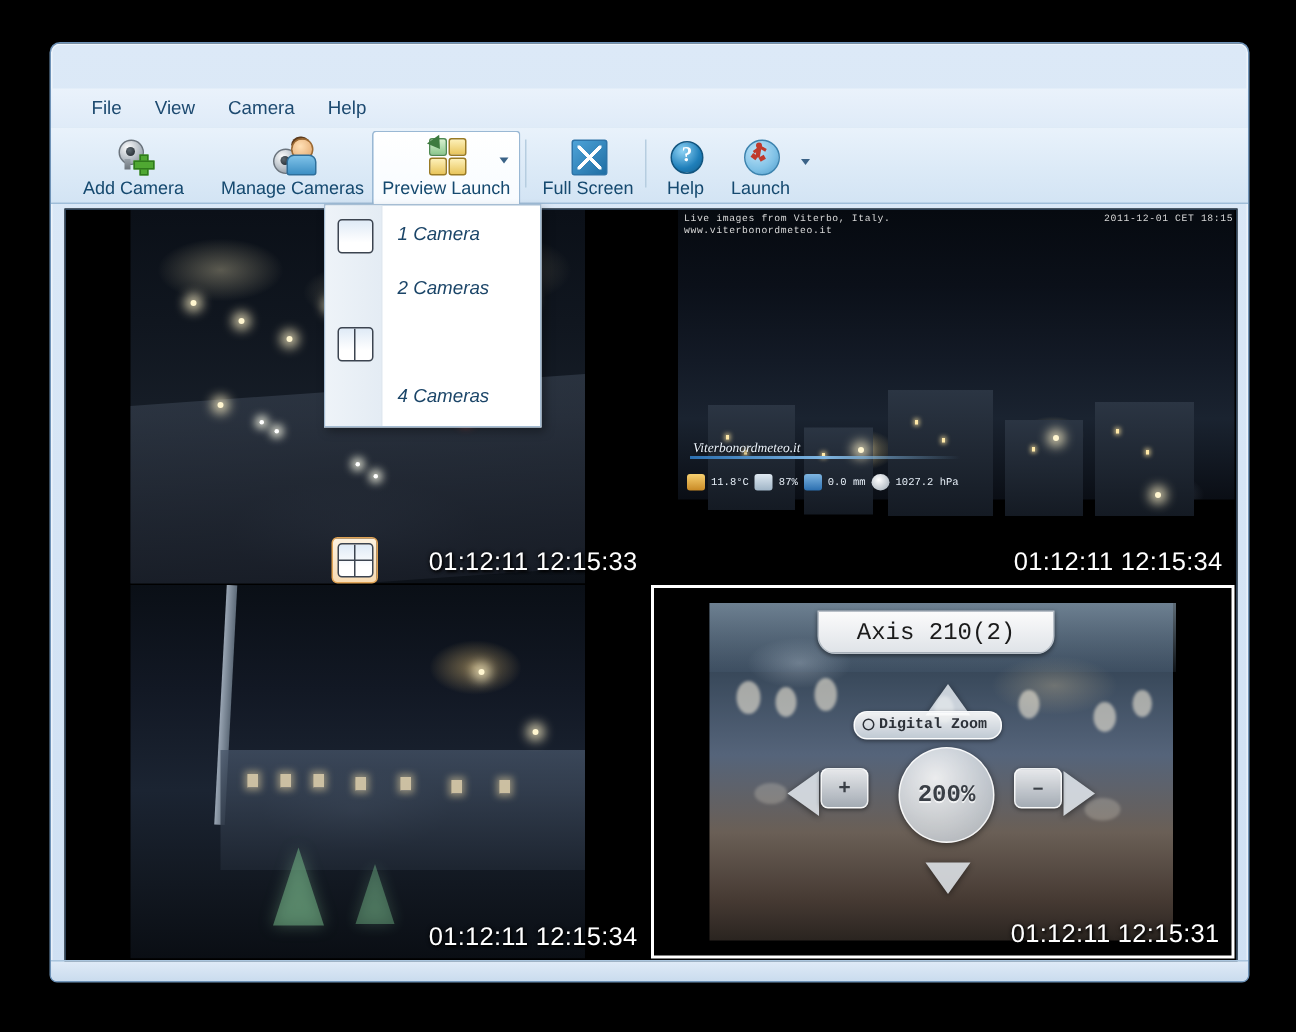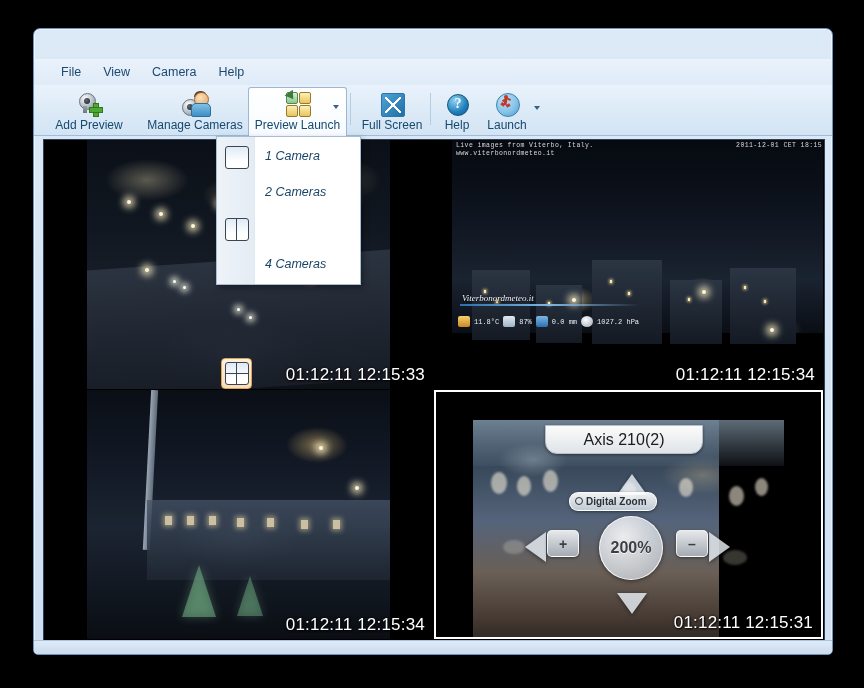"Add Preview" div.lbl { text: Preview -> Camera }
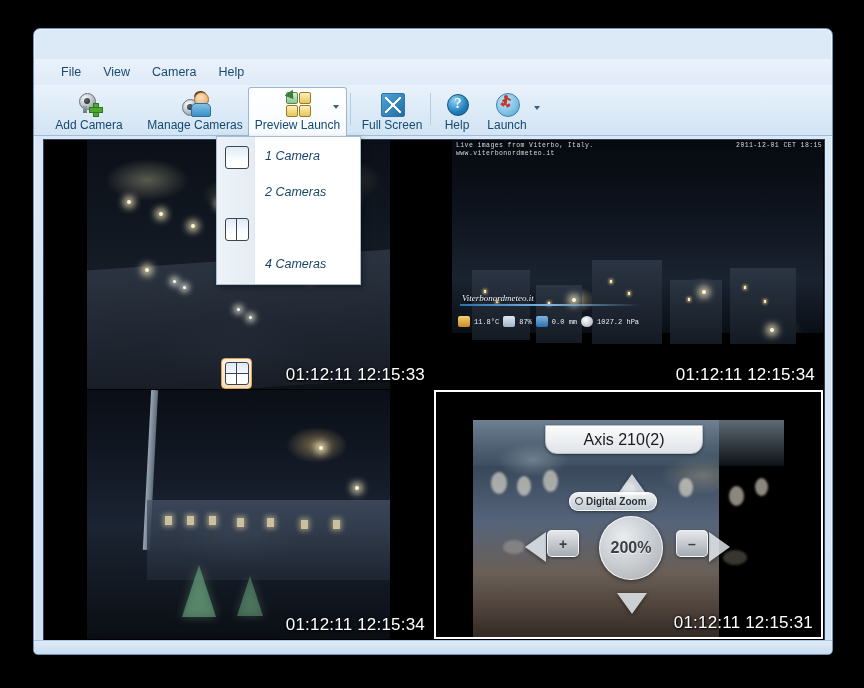"Axis 210(2)" .br-img { font-family: none -> Liberation Mono, monospace; top: 28px -> 10px; width: 246px -> 309px }
